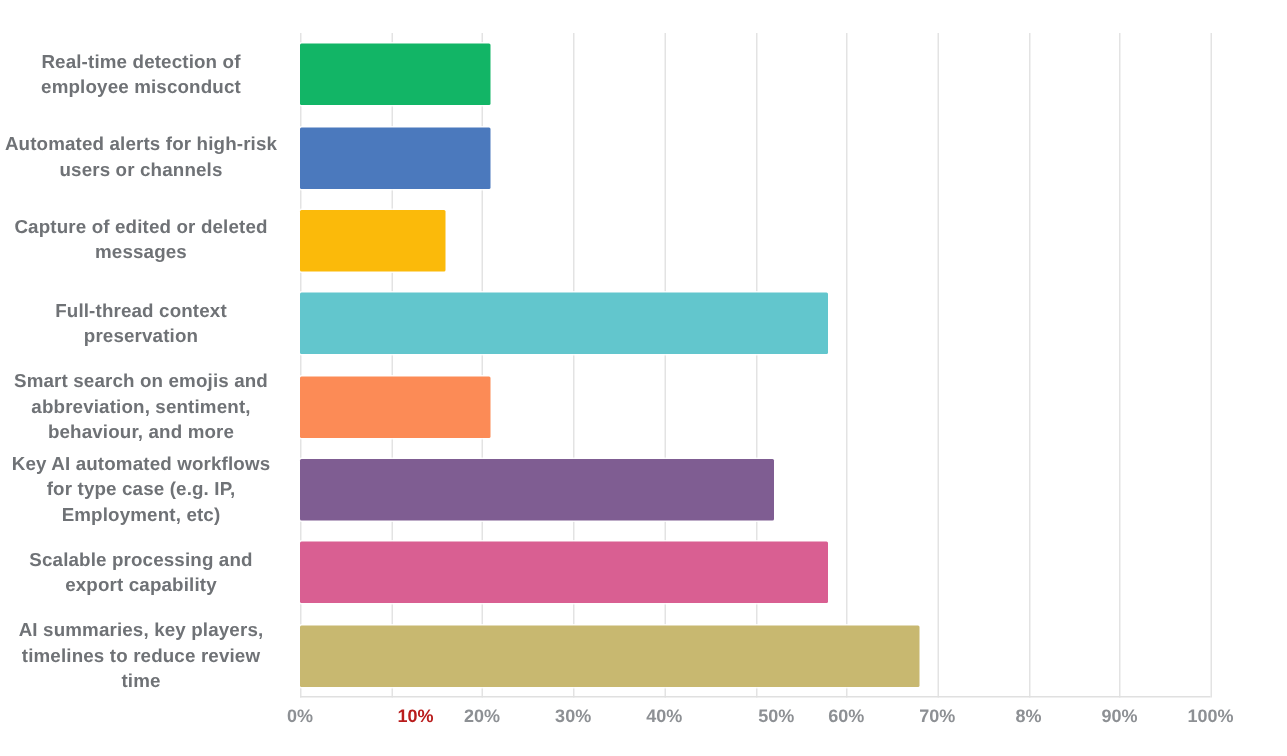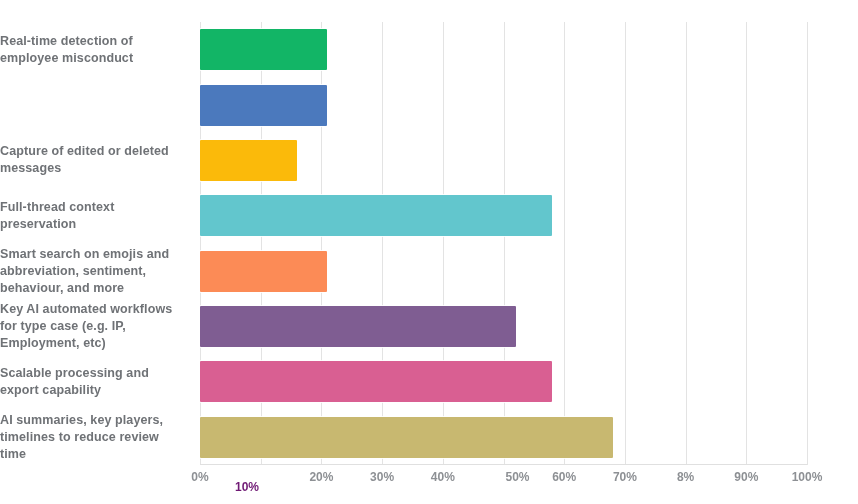"Real-time detection of employee" .cat-label { text-align: left -> center }
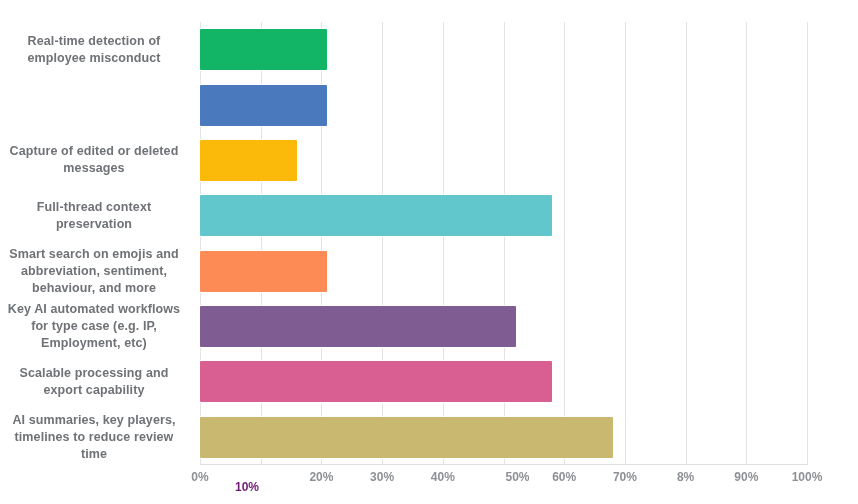"Automated alerts for high-risk users" div.cat-label { html: none -> <div>Automated alerts for high-risk users or channels</div> }
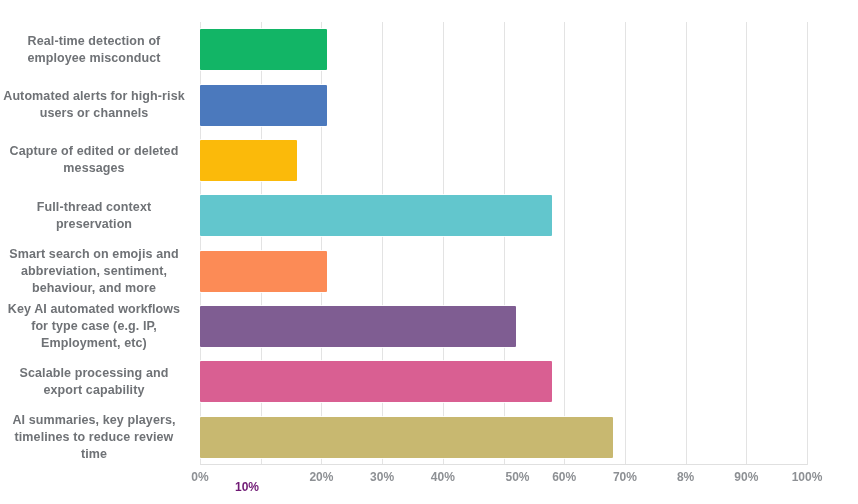"10%" div.tick-label { color: #701a75 -> #b91c1c; left: 47px -> 77px; margin-top: 10px -> none }
